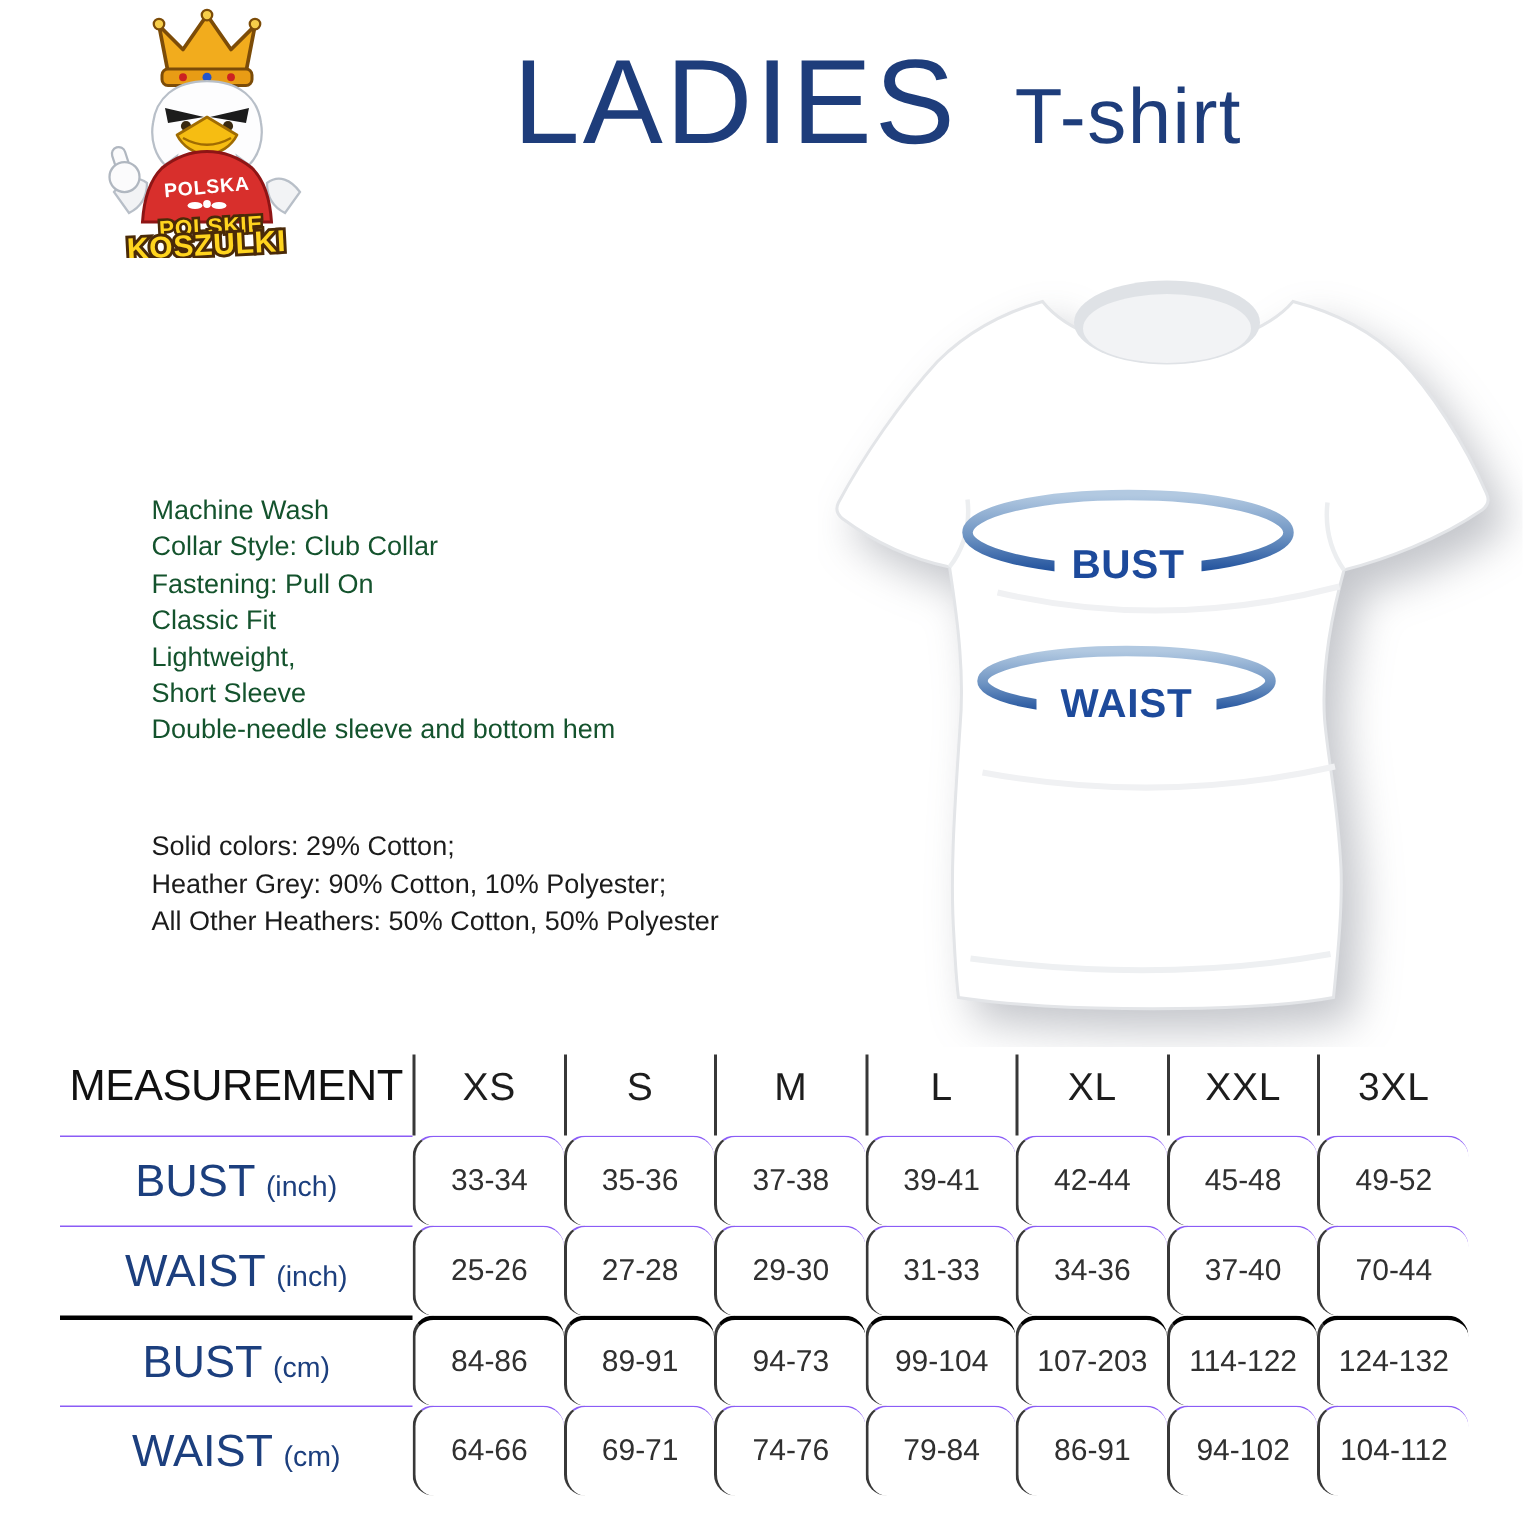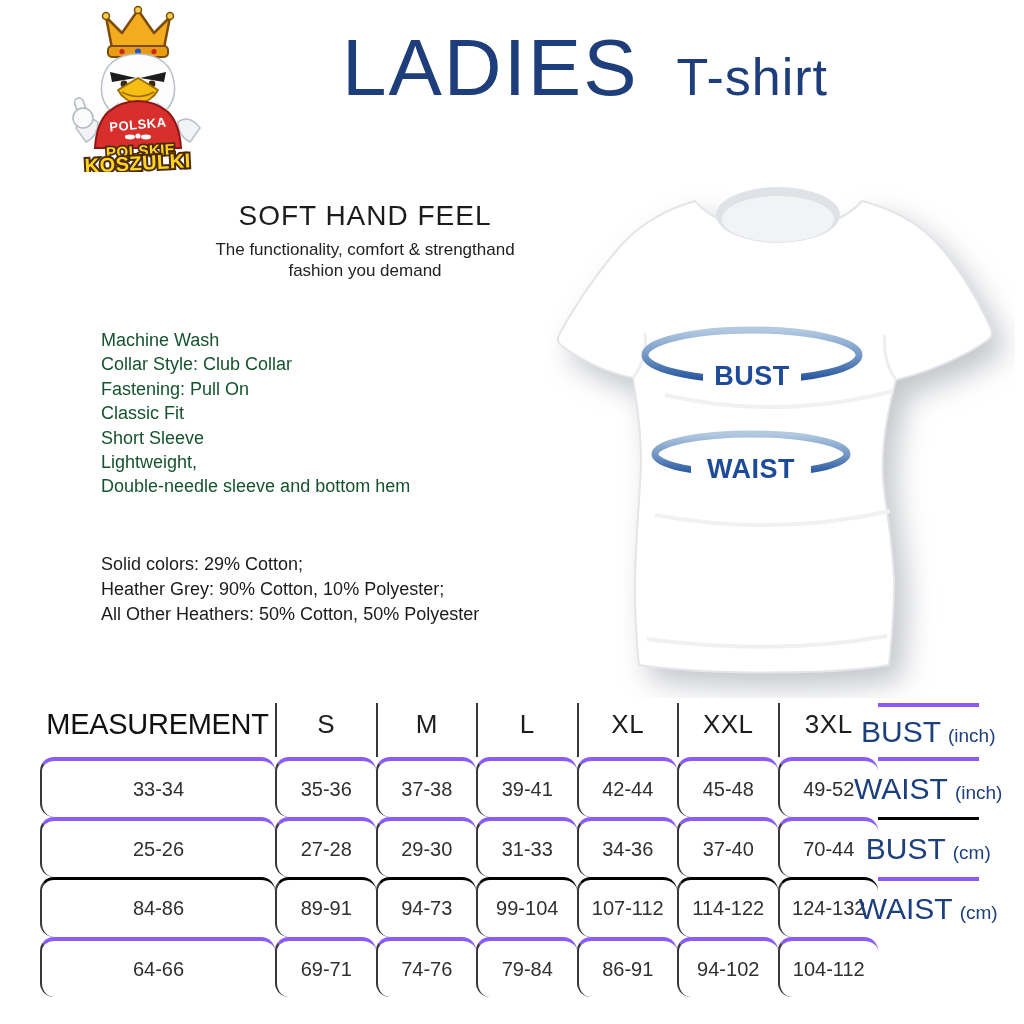"SOFT HAND FEEL" section.soft { html: <section> <h2>SOFT HAND FEEL</h2> <p><span>The functionality, comfort &amp; strengthand</span><br> <span>fashion you demand</span></p> </section> -> none }
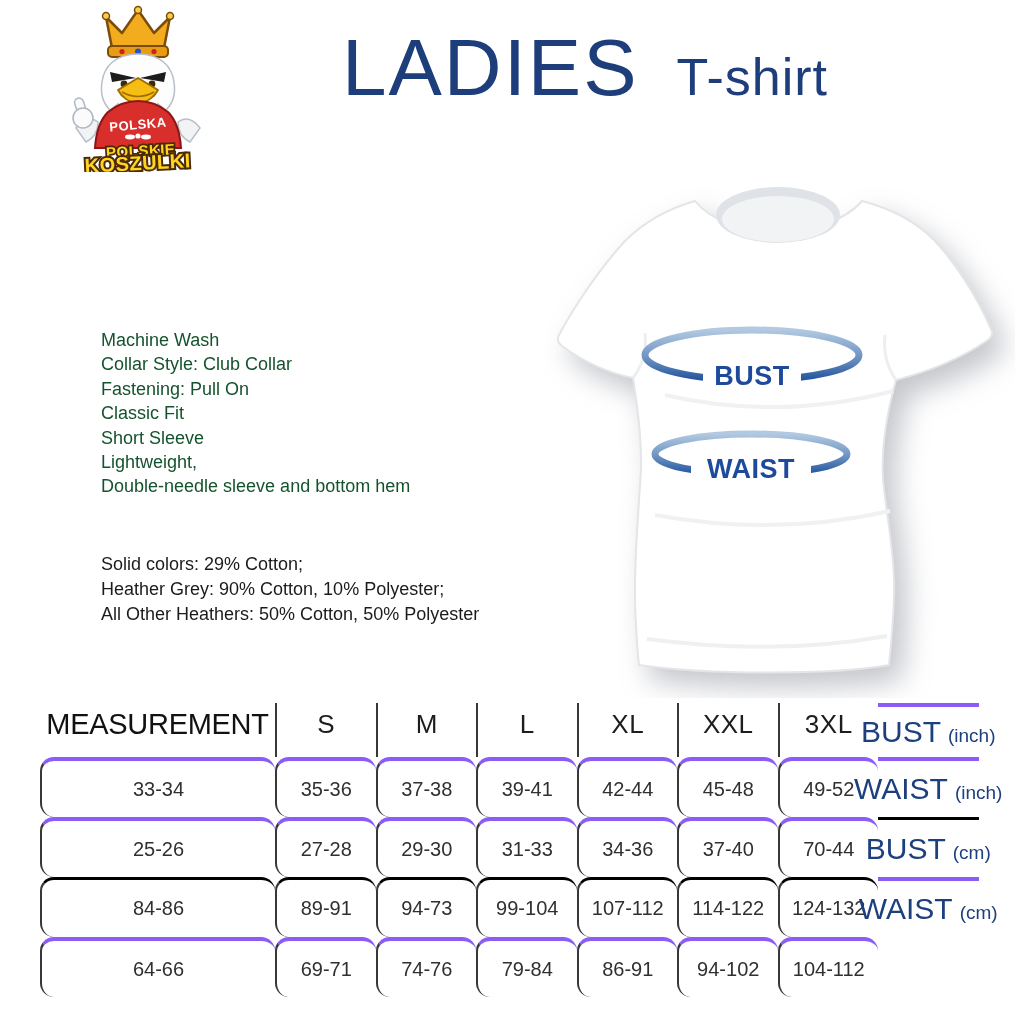"Short Sleeve" li { order: before "Lightweight," -> after "Lightweight," }
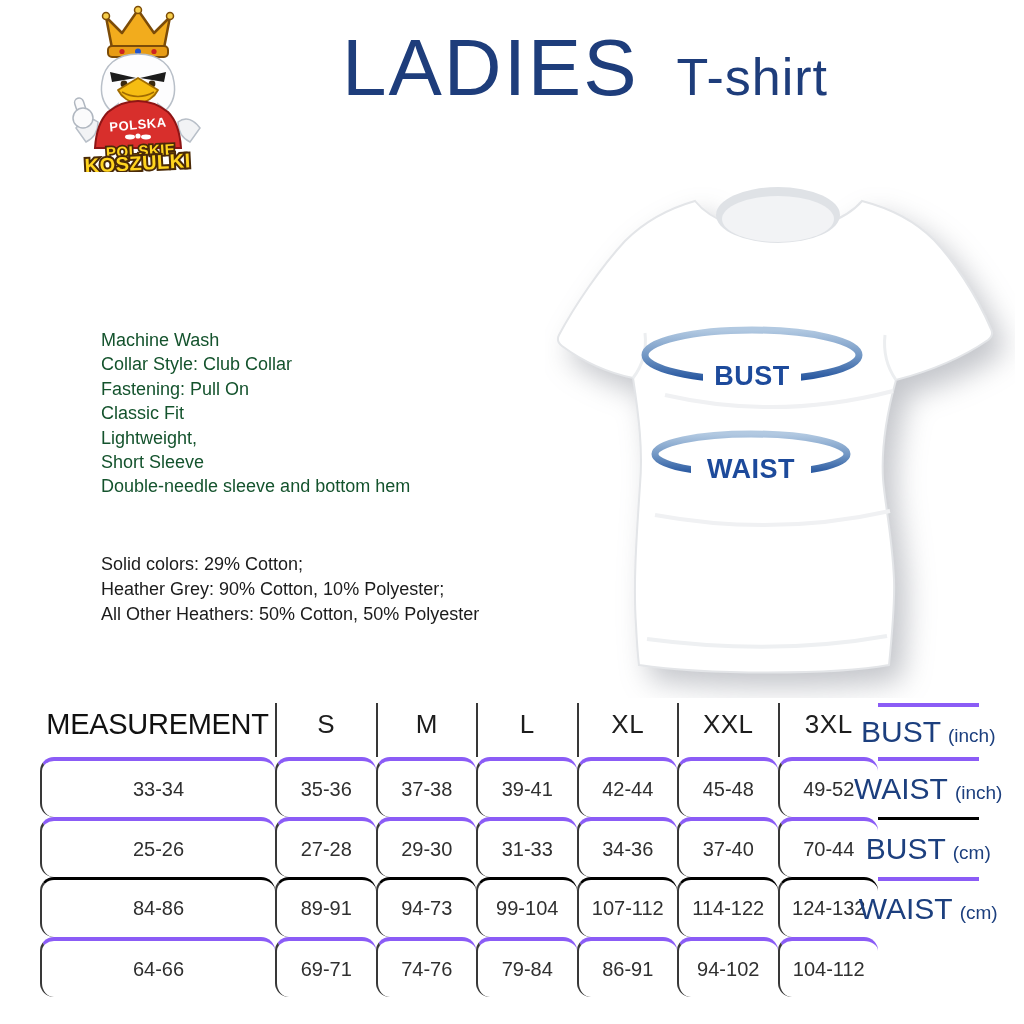"XS" div.cell { html: none -> <div>XS</div> }
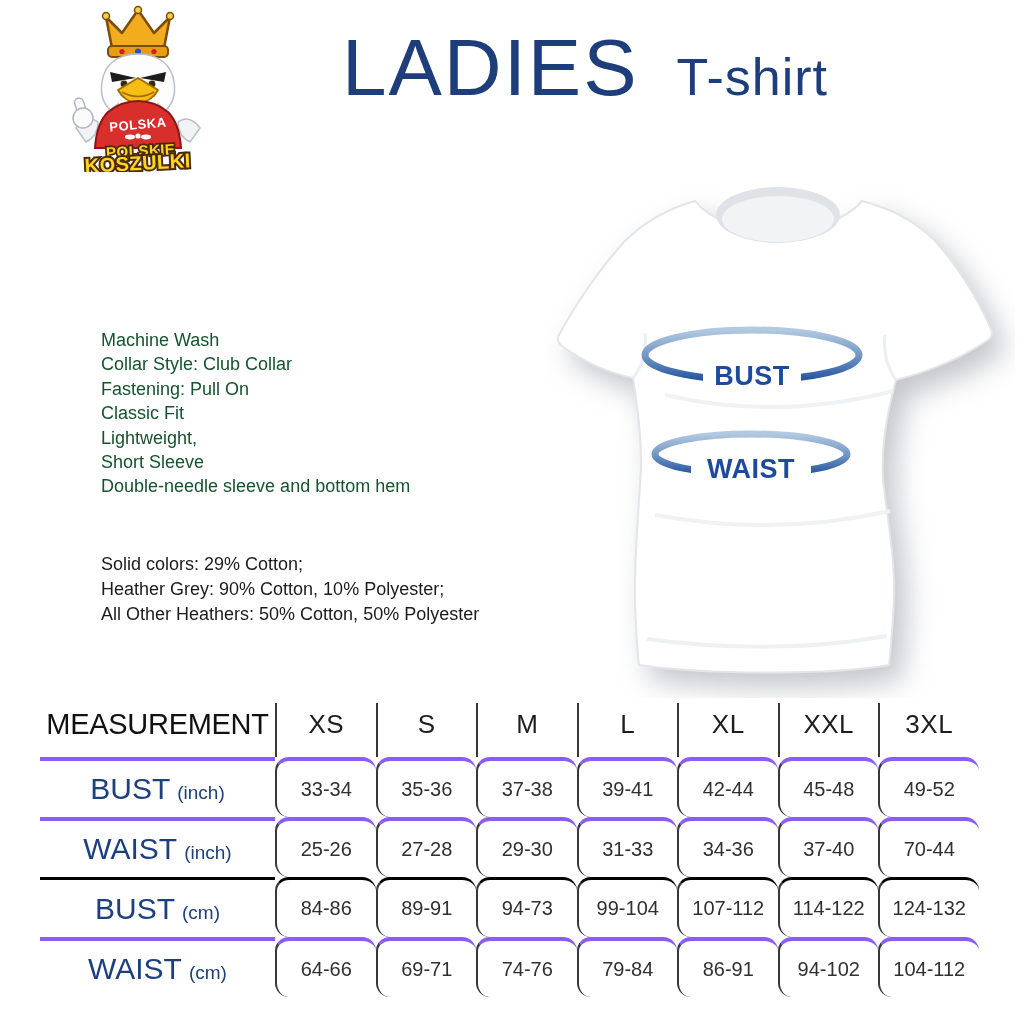"BUST (inch)" .bt { border-top: 4px solid #8b5cf6 -> 1px solid #8b5cf6 }
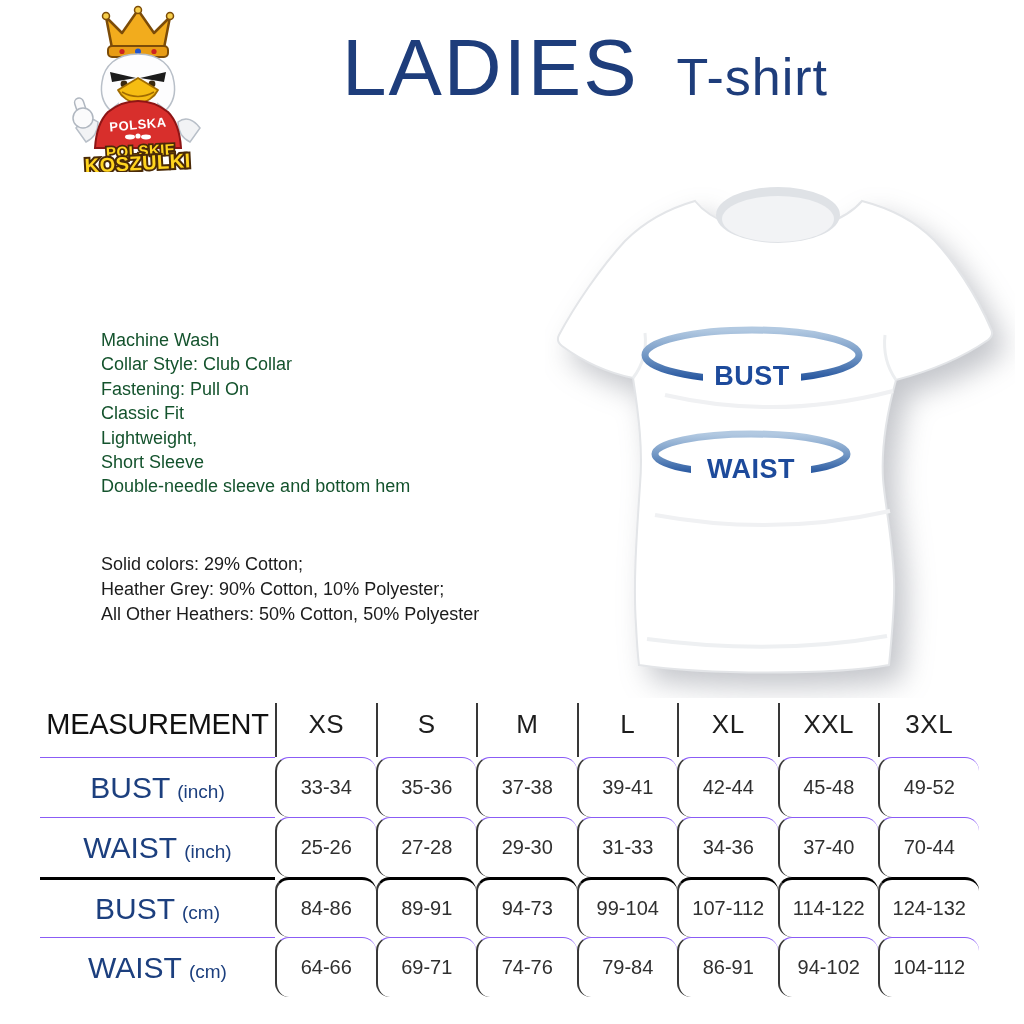"107-112" div.cell { text: 107-112 -> 107-203 }
